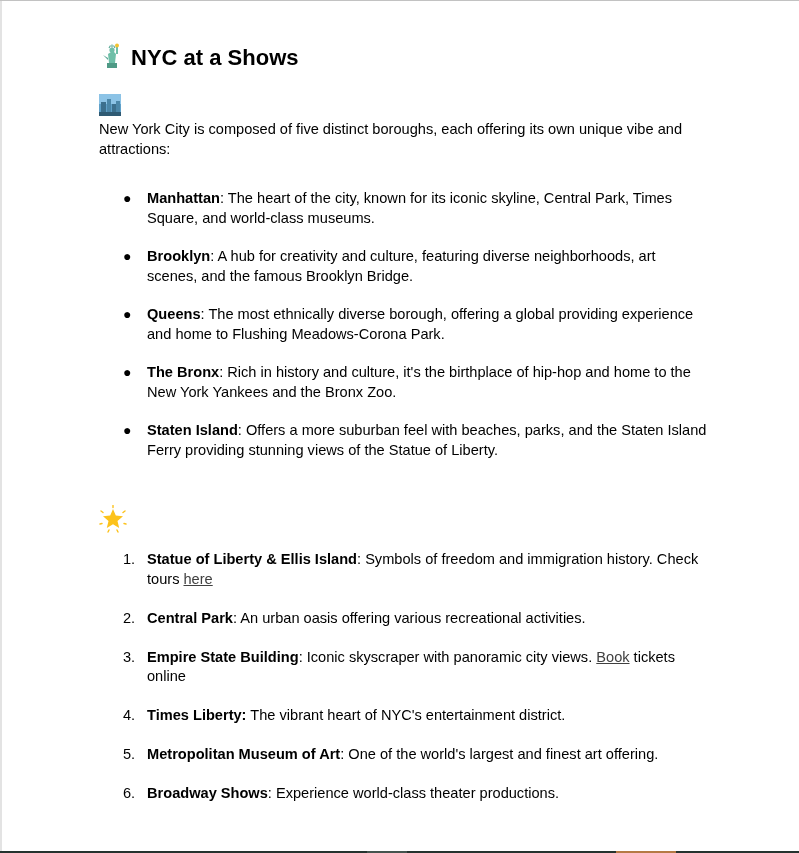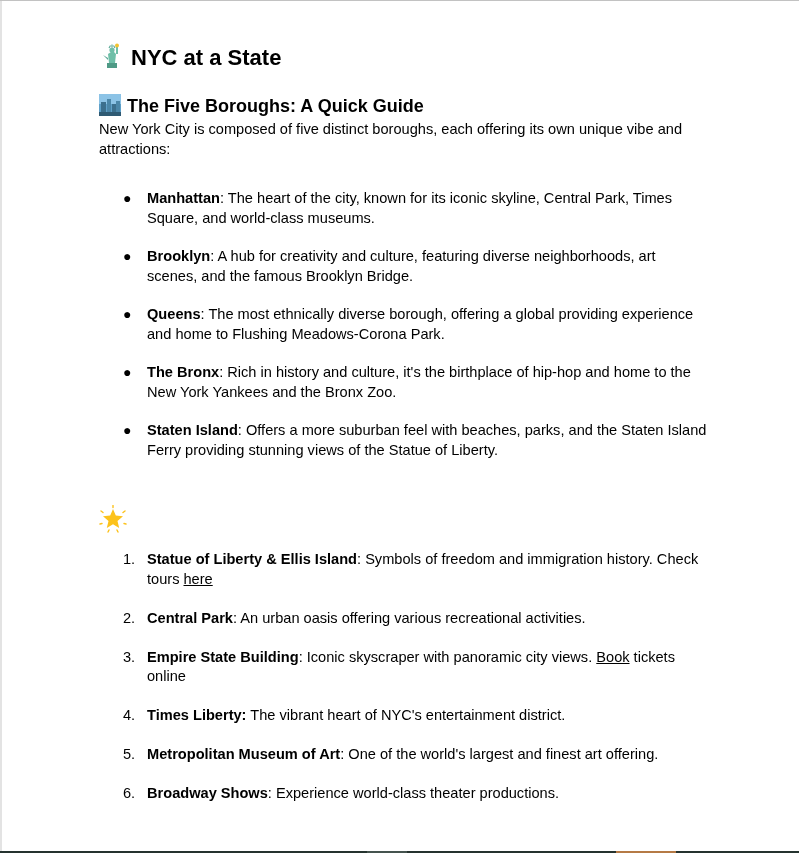"NYC at a State" span { text: State -> Shows }
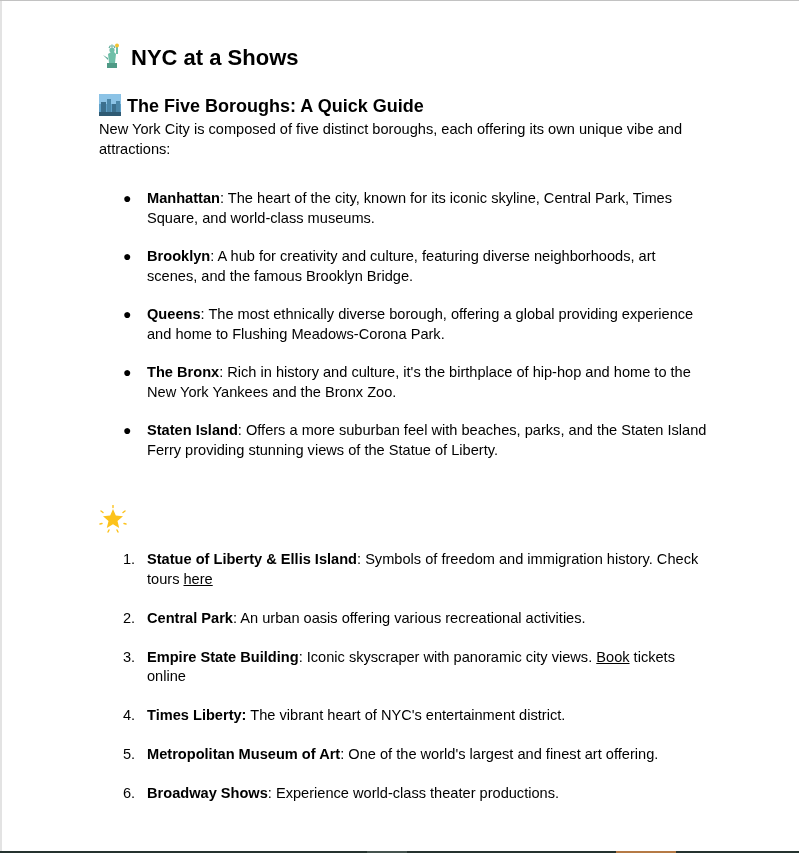"The Five Boroughs: A Quick" span { html: <span>The Five Boroughs: A Quick Guide</span> -> none }
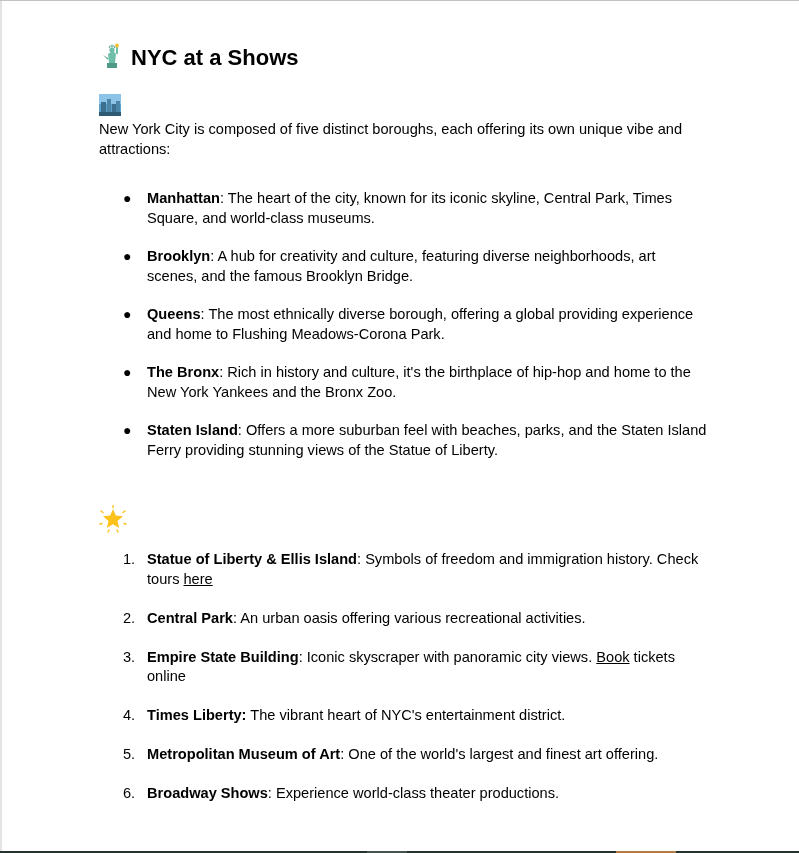"here" .link { color: #000000 -> #404040 }
